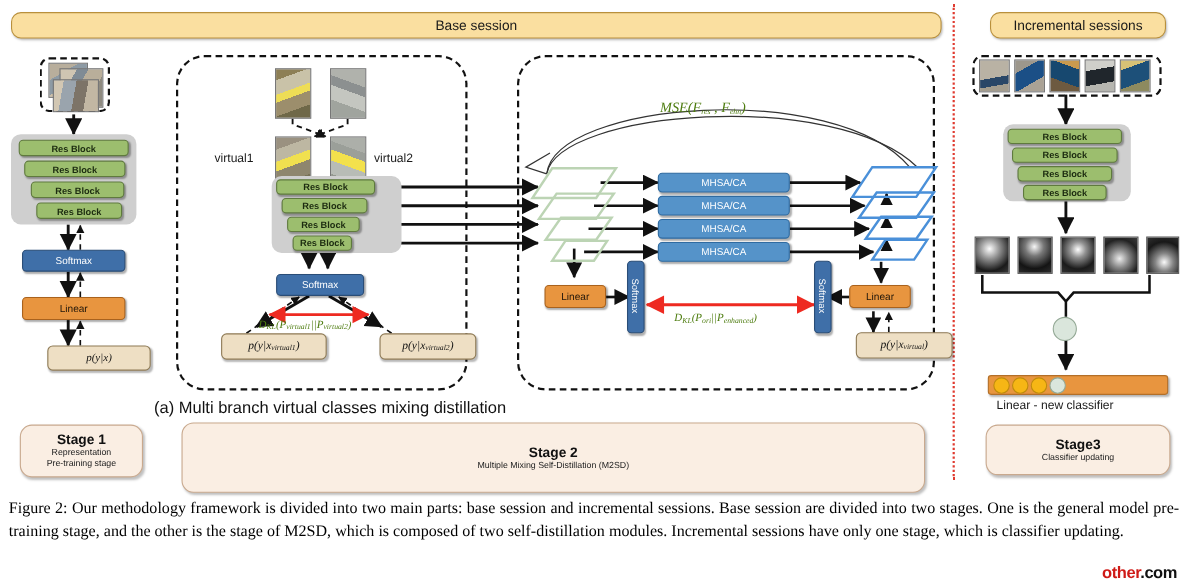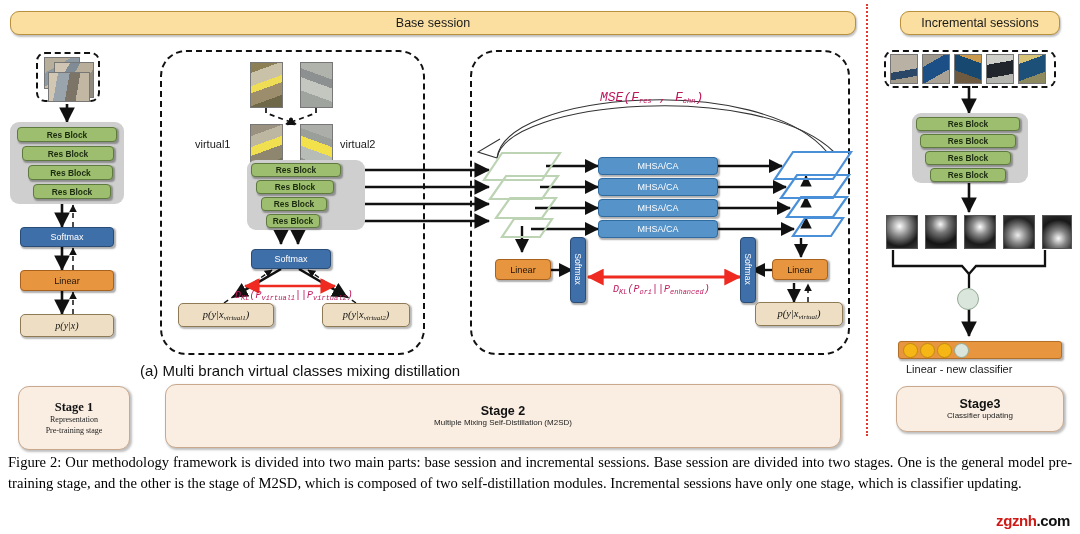"MSE(Fres , Fehn)" .mathblue { color: #be185d -> #4d7c0f; font-family: Liberation Mono, monospace -> Liberation Serif, serif }
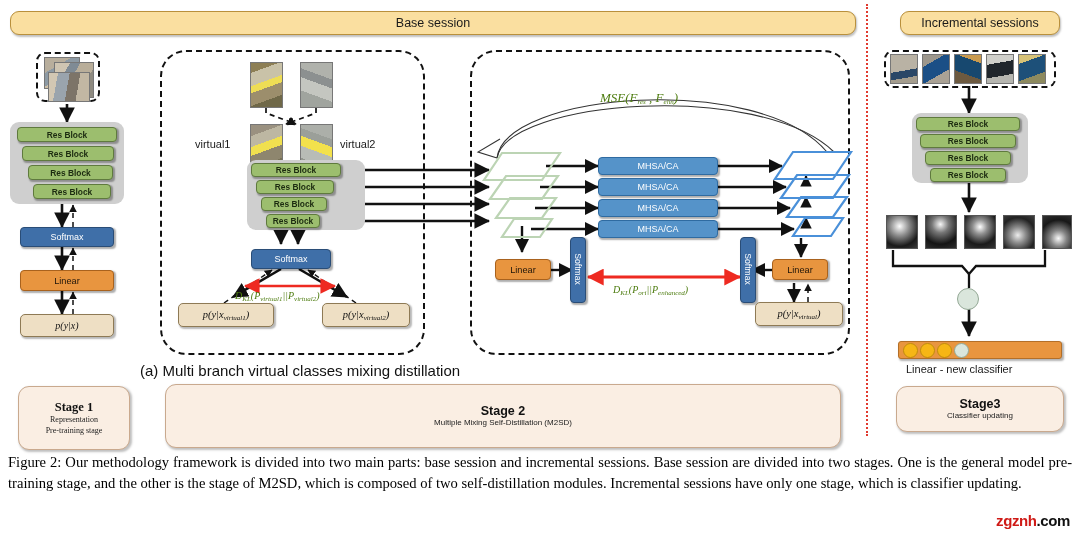"p(y|xvirtual1)" .probbox { margin-left: none -> 23px }
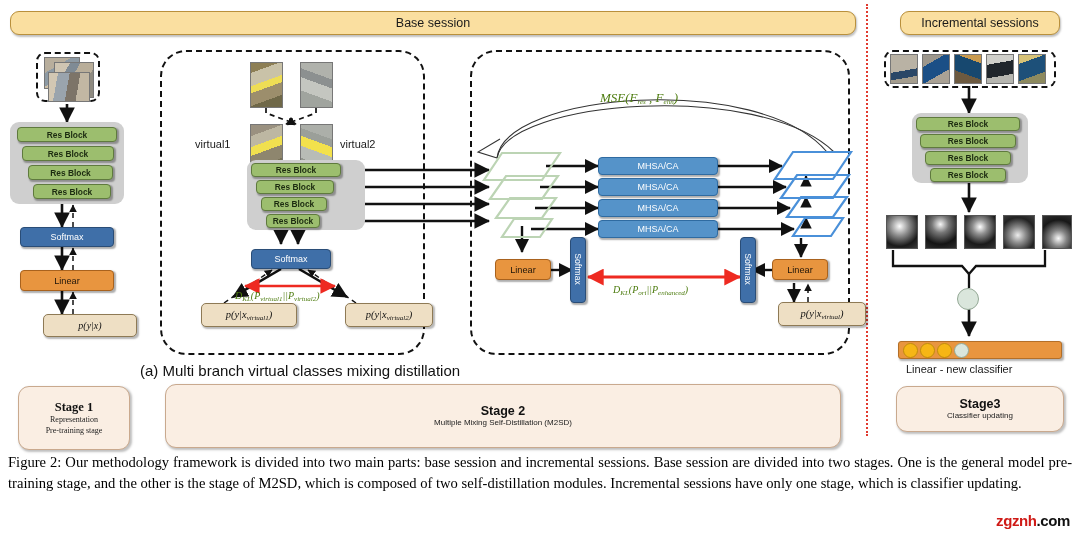"Stage 1" div.abs { font-family: Liberation Serif, serif -> none; height: 64px -> 48px }
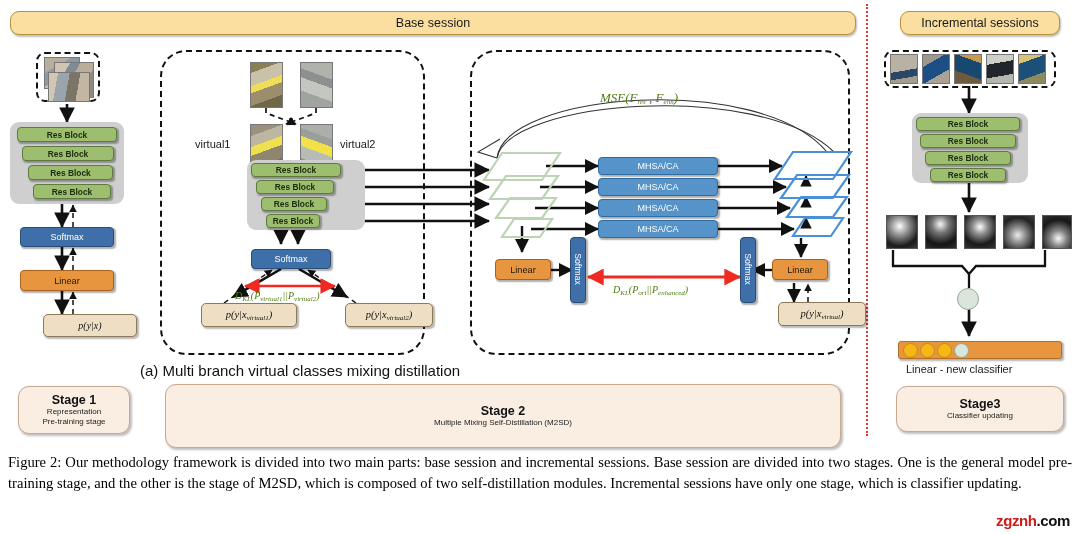"zgznh" span { text: zgznh -> other }
